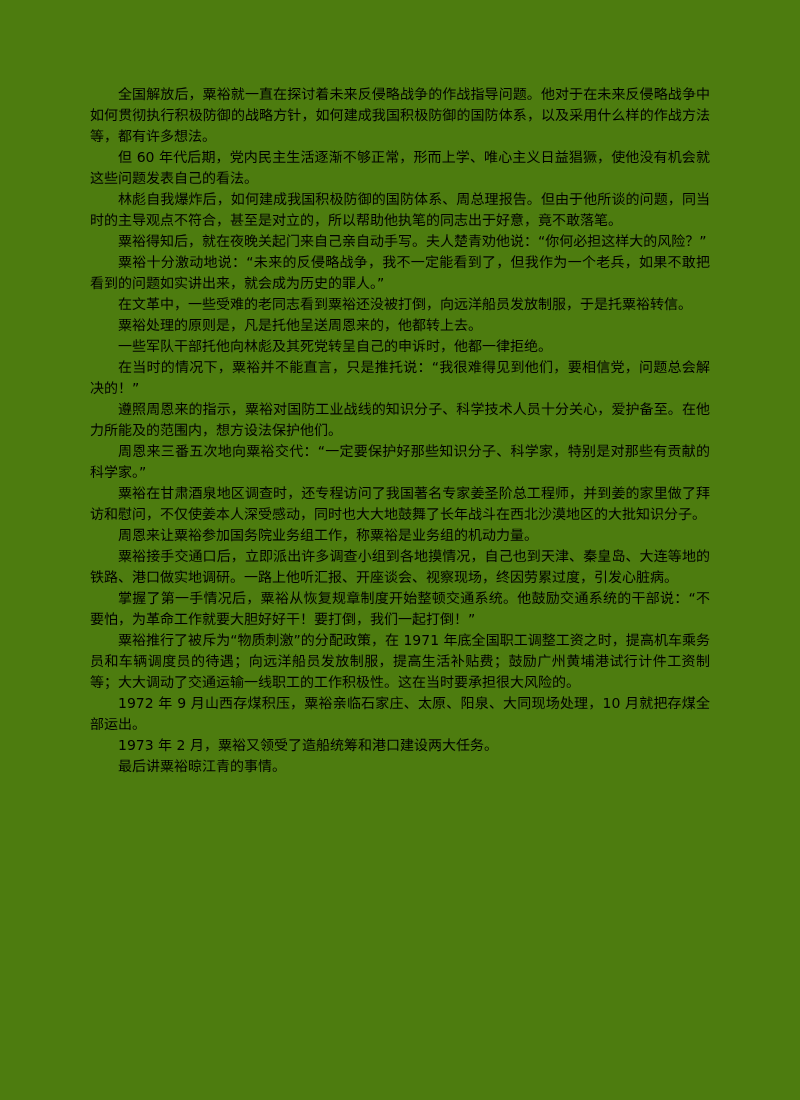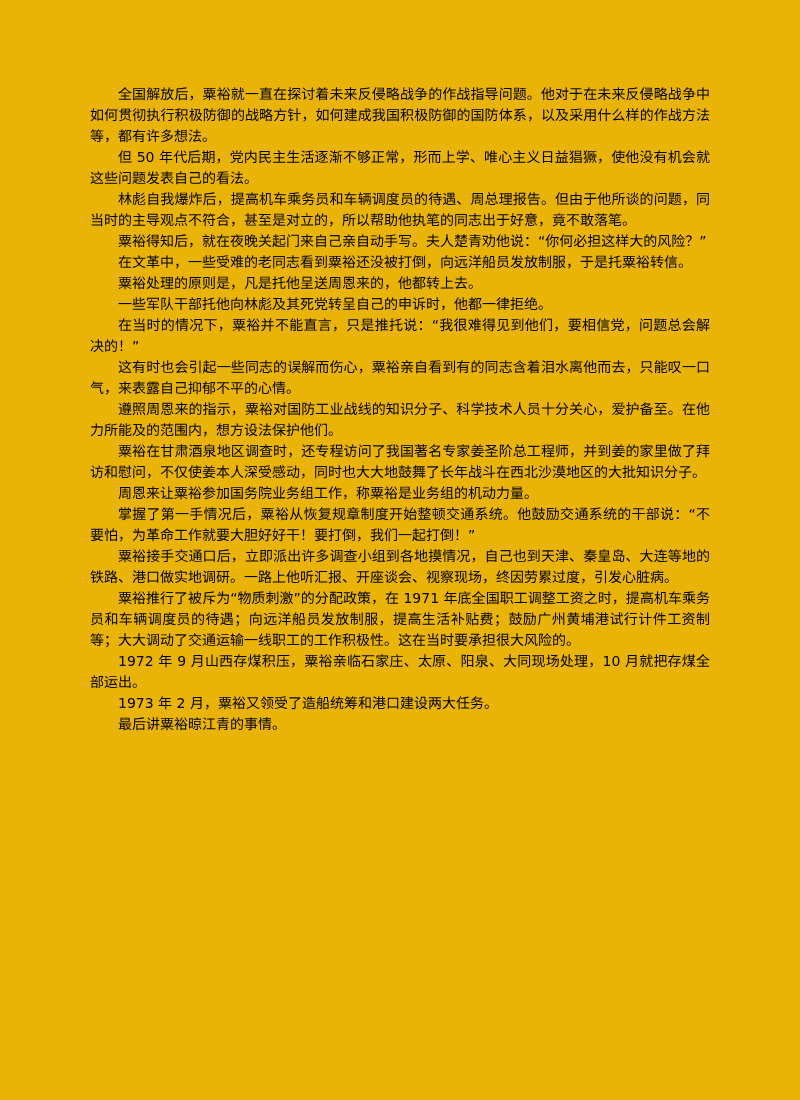"全国解放后，粟裕就一直在探讨着未来反侵略战争的作战指导问题。他对于在未来反侵略战" .page { background: #eab308 -> #4d7c0f }
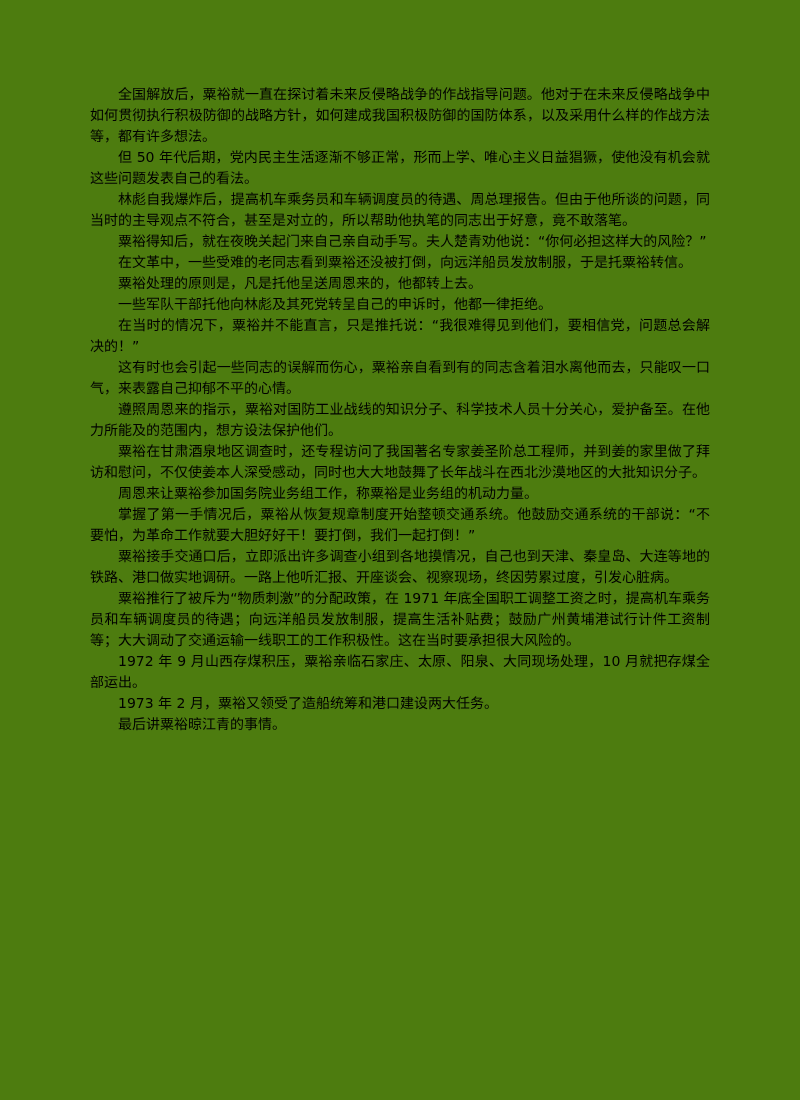"但 50" p.doc-paragraph { text: 50 -> 60 }
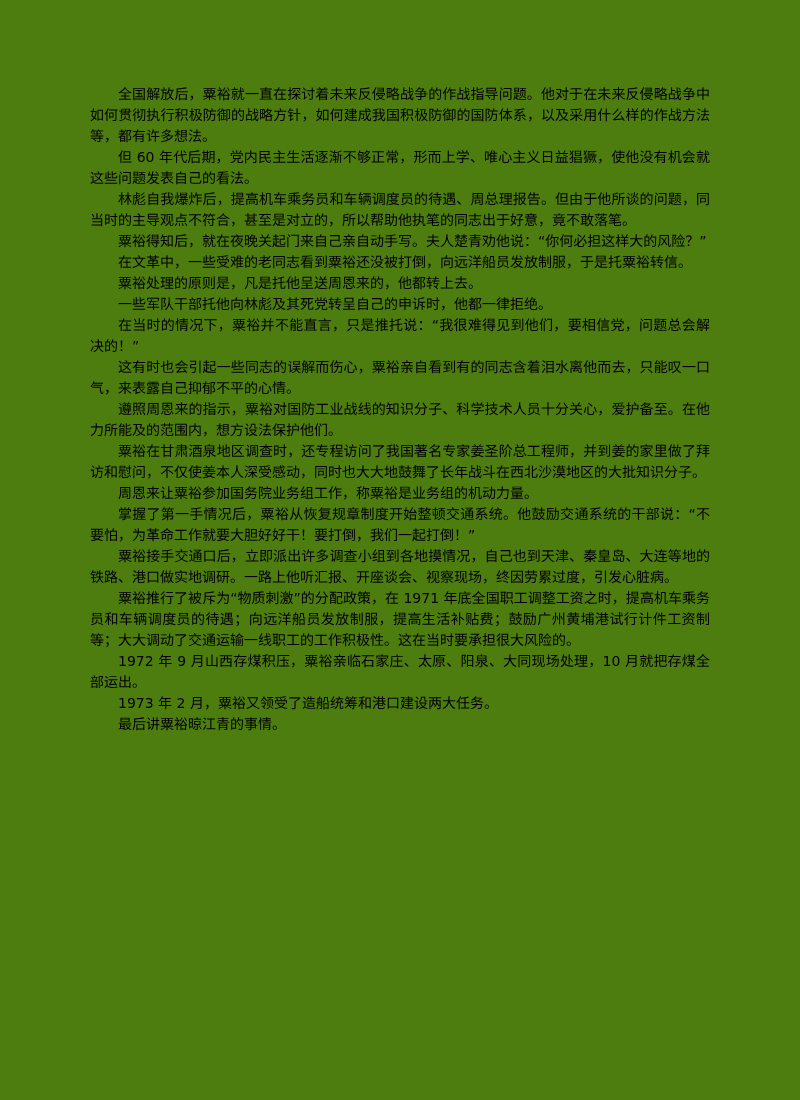"林彪自我爆炸后，提高机车乘务员和车辆调度员的待遇、周总理报告。但由于他所谈的问题" p.doc-paragraph { text: 提高机车乘务员和车辆调度员的待遇 -> 如何建成我国积极防御的国防体系 }
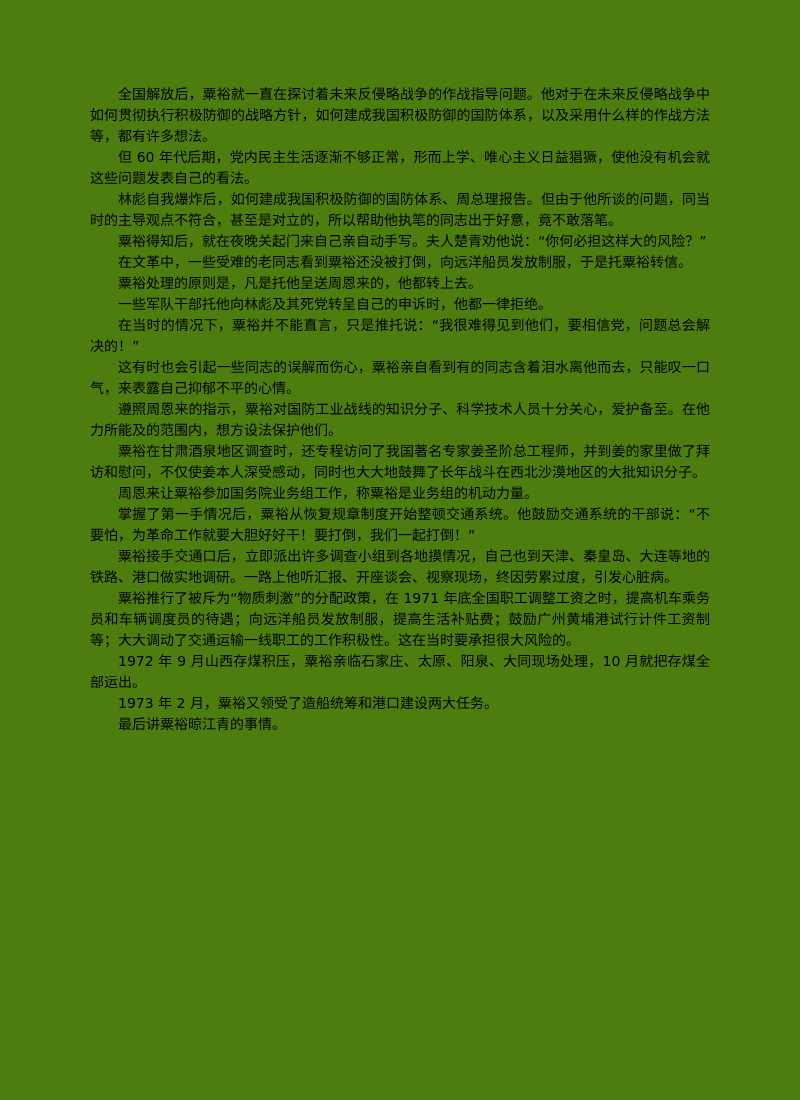"粟裕十分激动地说：“未来的反侵略战争，我不一定能看到了，但我作为一个老兵，如果不" p.doc-paragraph { html: none -> <p>粟裕十分激动地说：“未来的反侵略战争，我不一定能看到了，但我作为一个老兵，如果不敢把看到的问题如实讲出来，就会成为历史的罪人。”</p> }
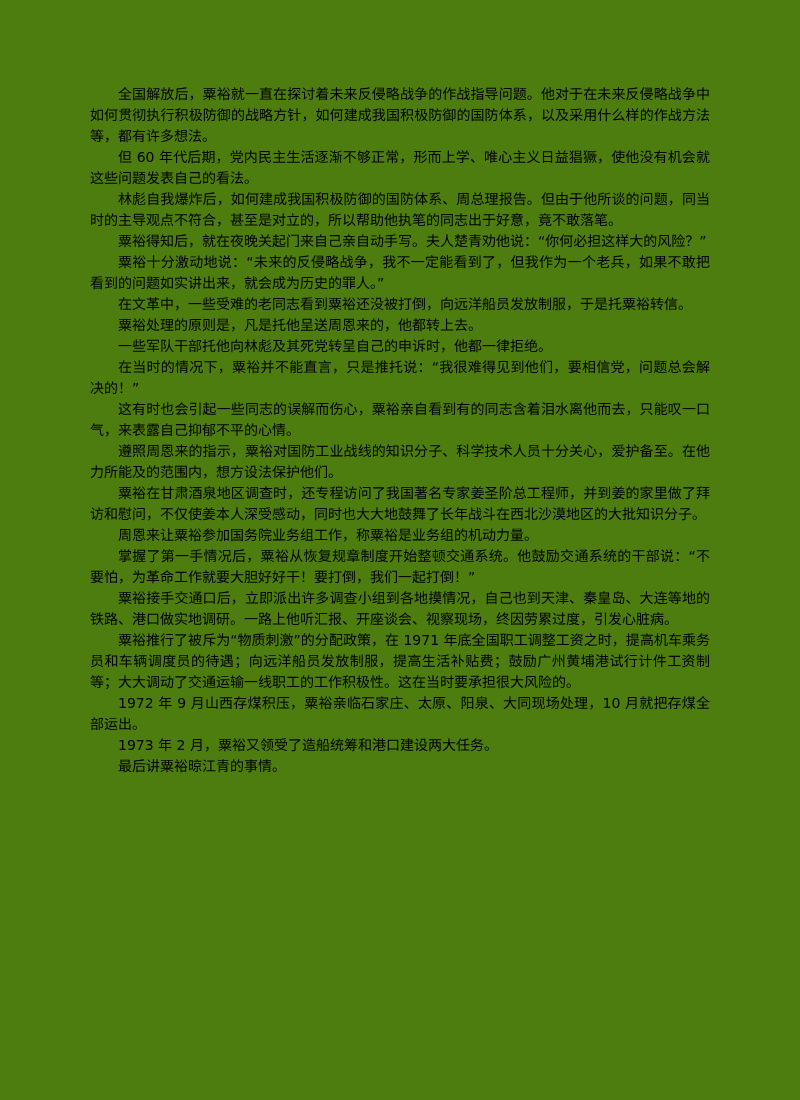"这有时也会引起一些同志的误解而伤心，粟裕亲自看到有的同志含着泪水离他而去，只能叹" p.doc-paragraph { html: <p>这有时也会引起一些同志的误解而伤心，粟裕亲自看到有的同志含着泪水离他而去，只能叹一口气，来表露自己抑郁不平的心情。</p> -> none }
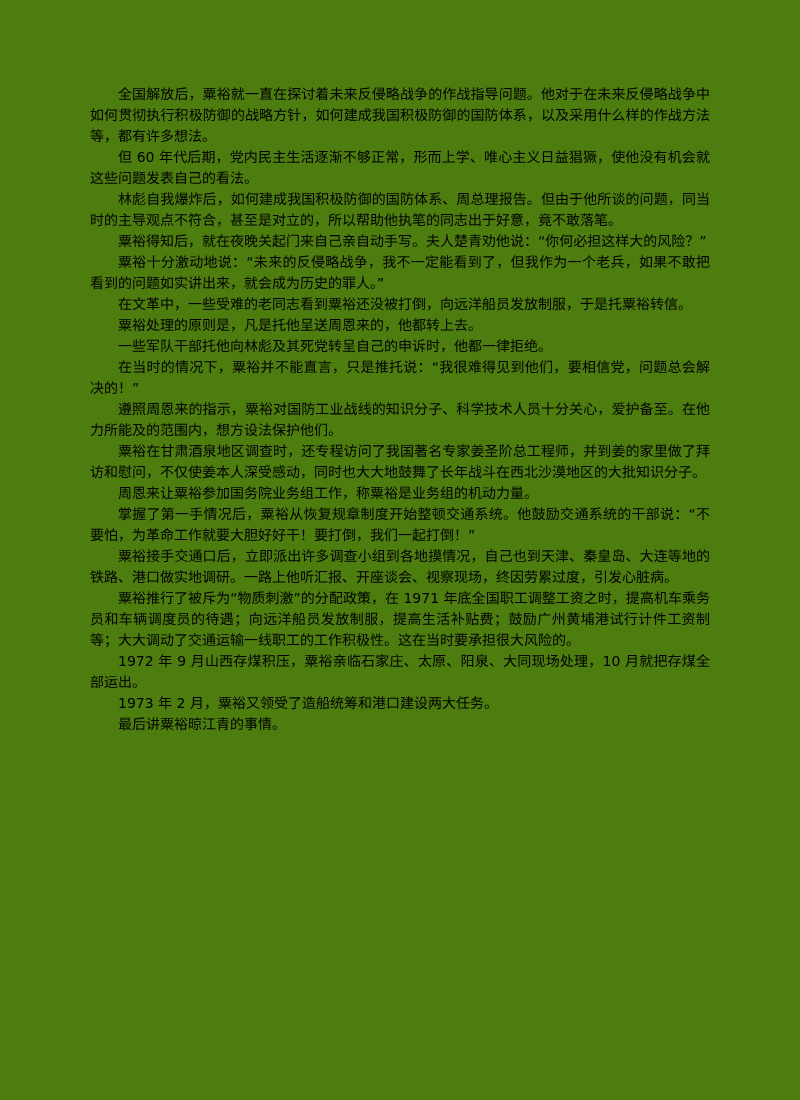"周恩来三番五次地向粟裕交代：“一定要保护好那些知识分子、科学家，特别是对那些有贡" p.doc-paragraph { html: none -> <p>周恩来三番五次地向粟裕交代：“一定要保护好那些知识分子、科学家，特别是对那些有贡献的科学家。”</p> }
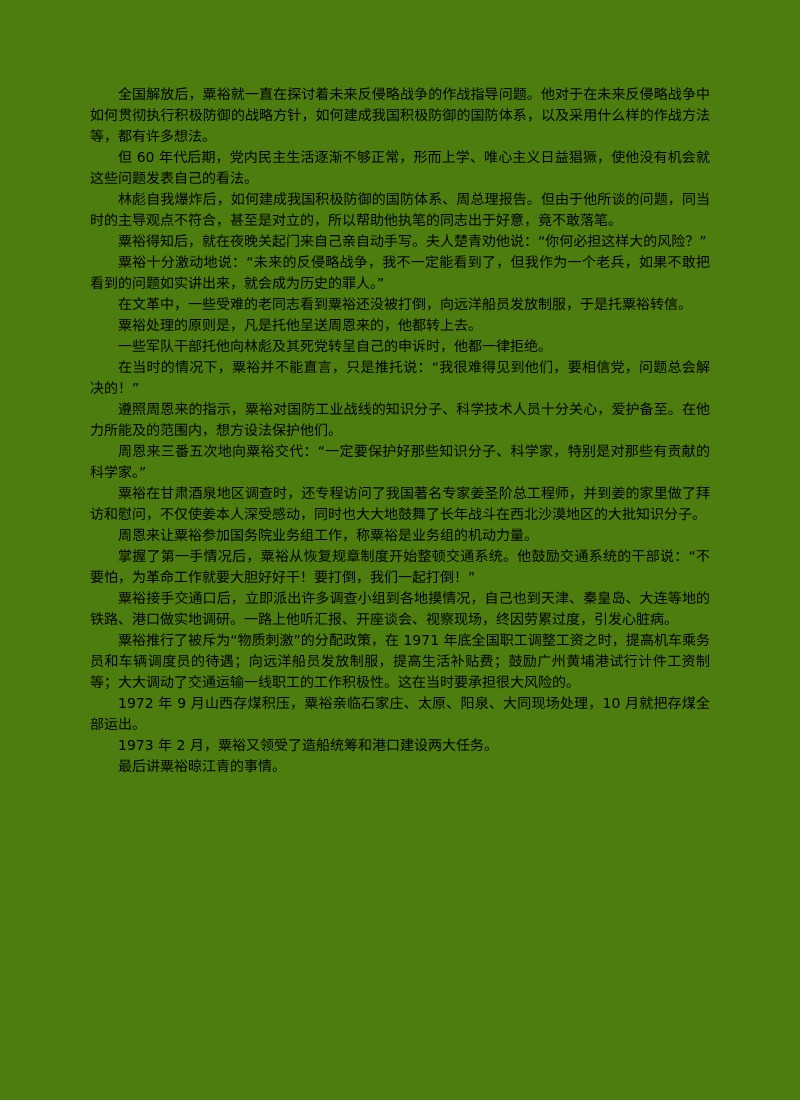"掌握了第一手情况后，粟裕从恢复规章制度开始整顿交通系统。他鼓励交通系统的干部说：" p.doc-paragraph { order: before "粟裕接手交通口后，立即派出许多调查小组到各地摸情况，自己也到天津、秦皇岛、大连等" -> after "粟裕接手交通口后，立即派出许多调查小组到各地摸情况，自己也到天津、秦皇岛、大连等" }
